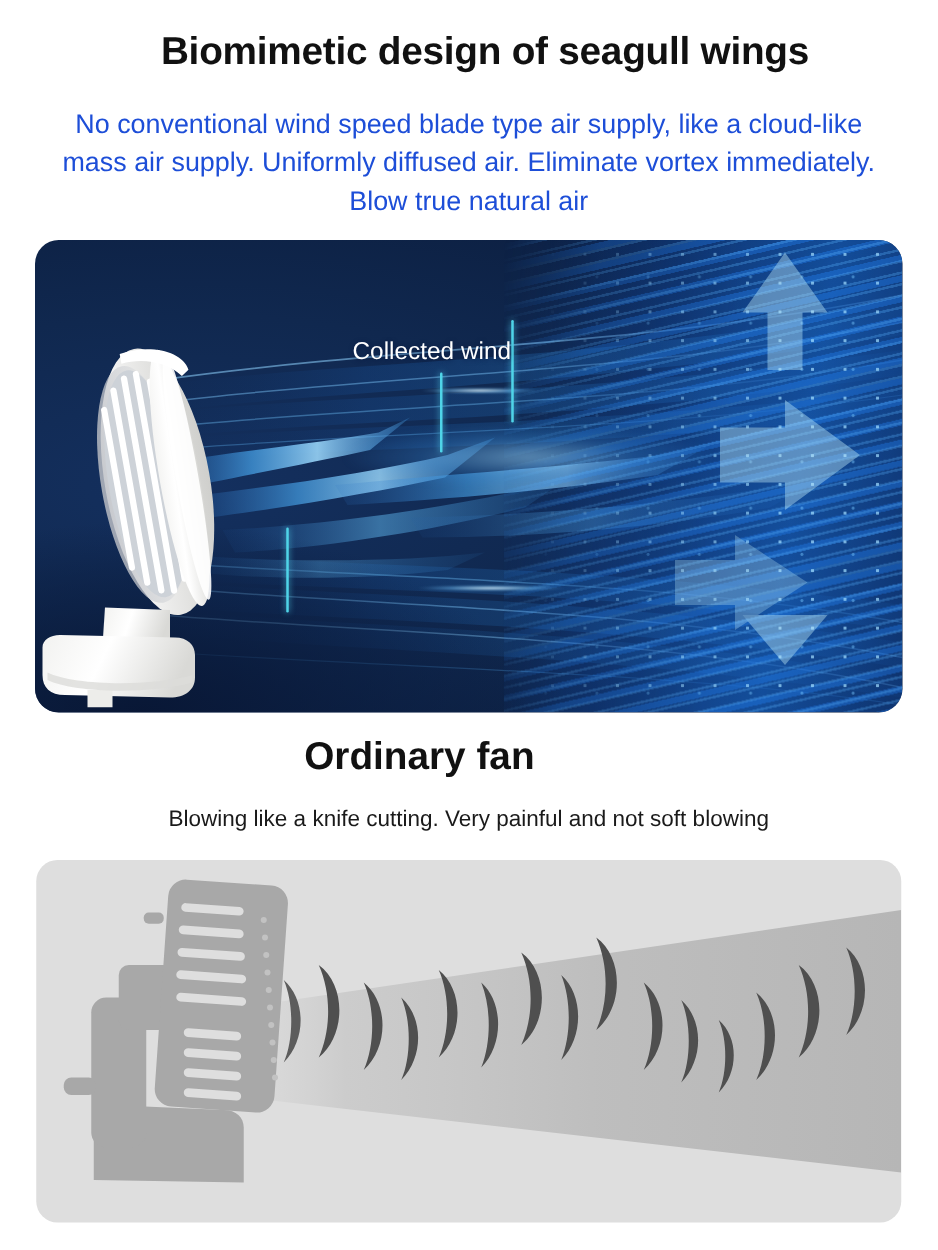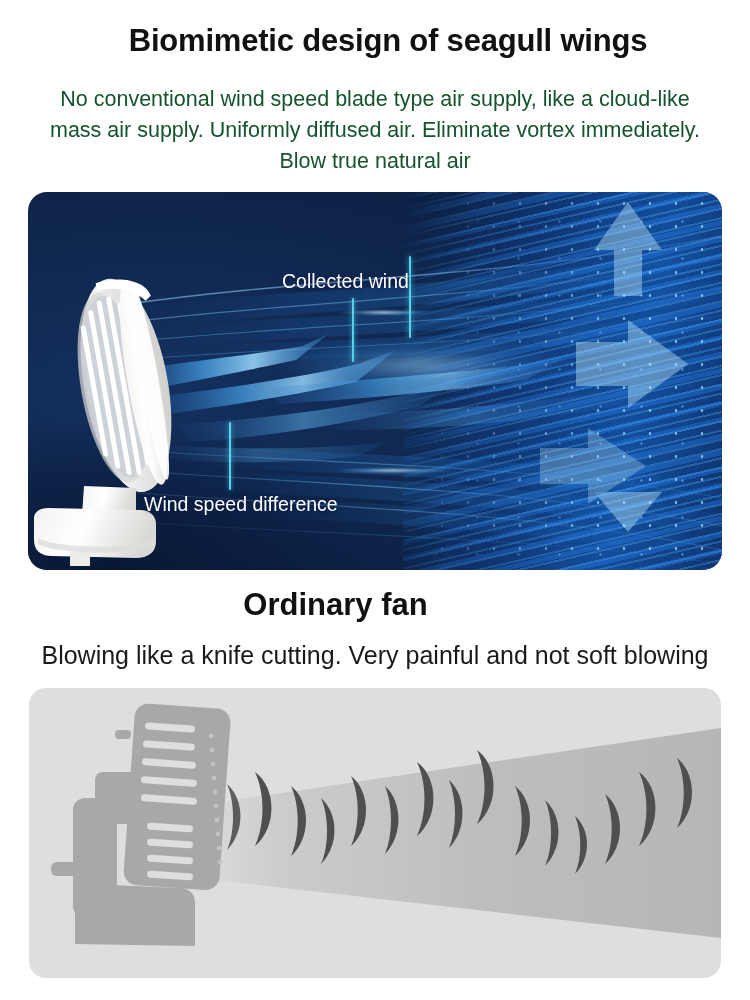"No conventional wind speed blade" .subcopy { color: #14532d -> #1d4ed8 }
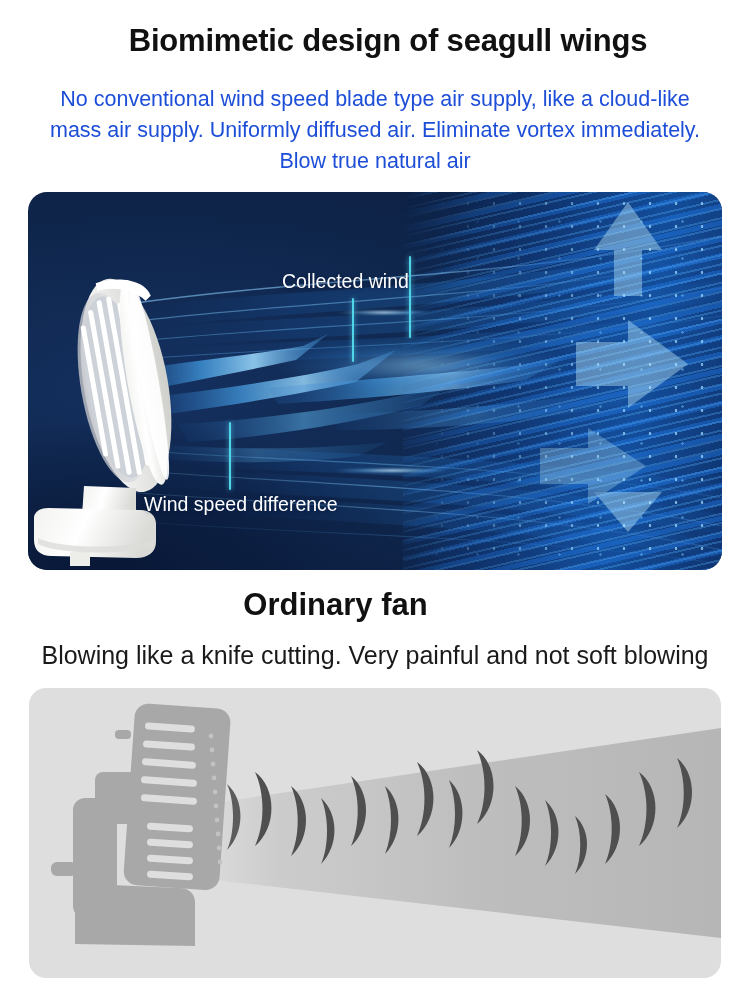"Wind speed difference" div.hero-label { html: <div>Wind speed difference</div> -> none }
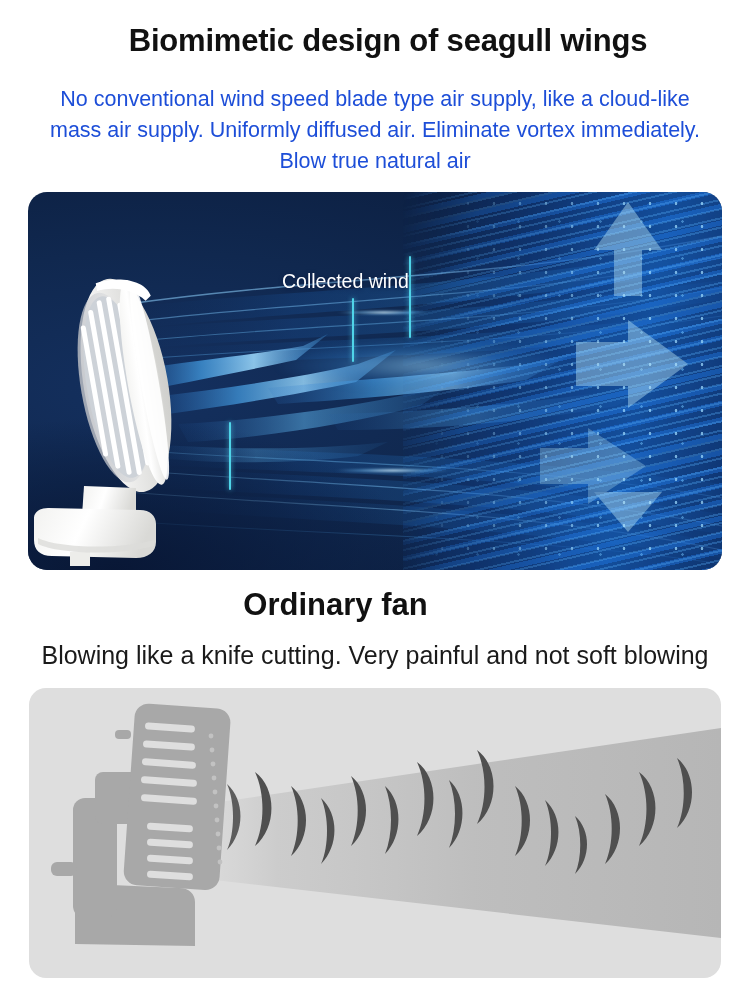"Blowing like a knife cutting." .subcopy2 { font-size: 25px -> 18px }
